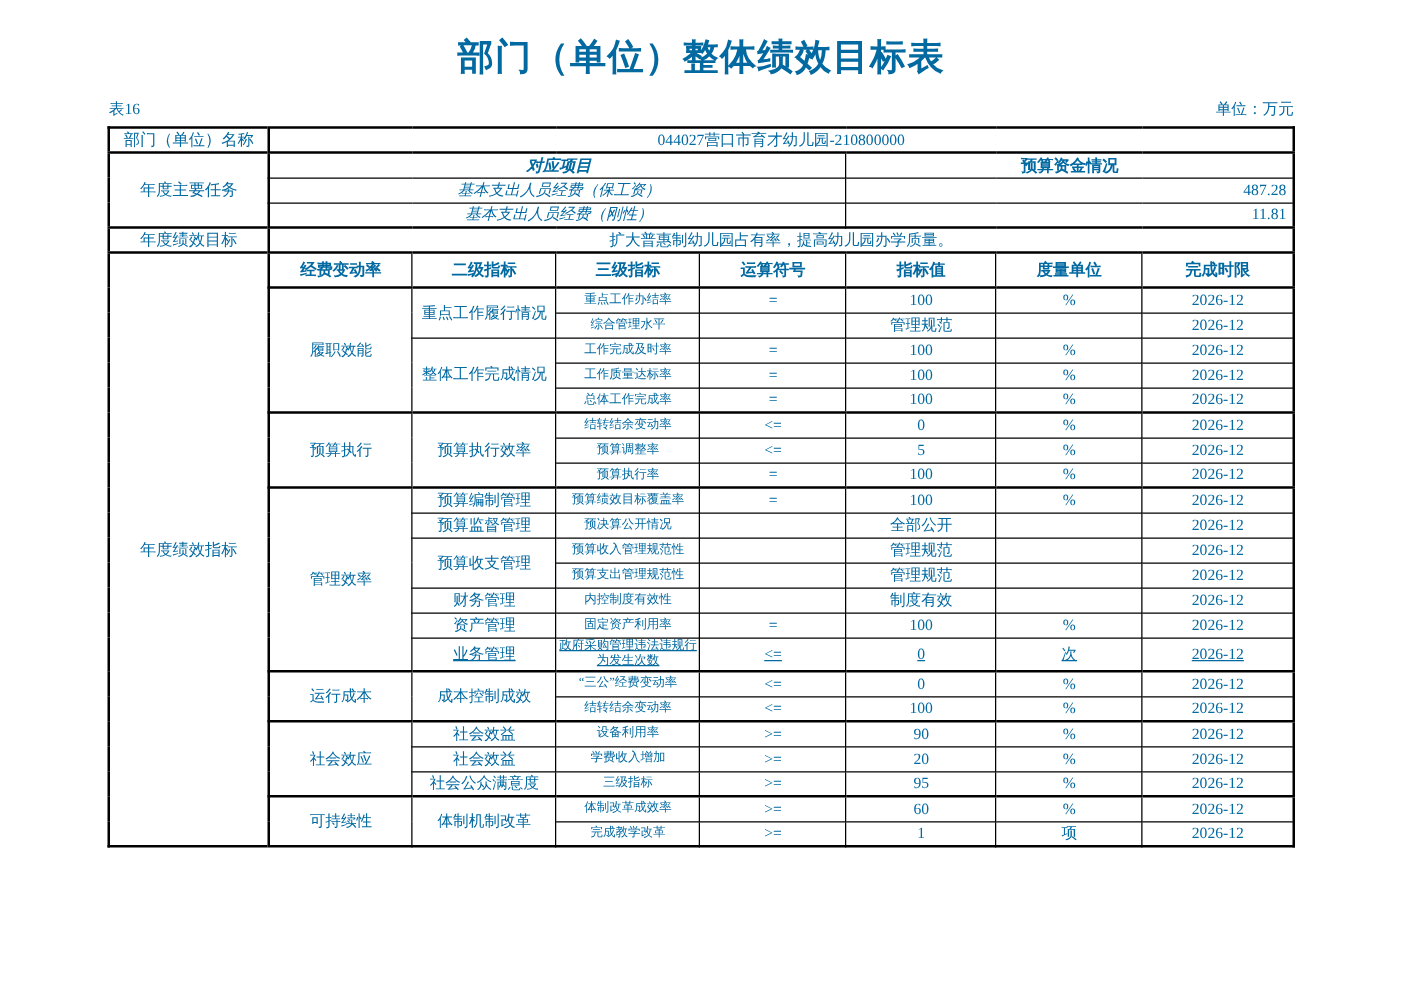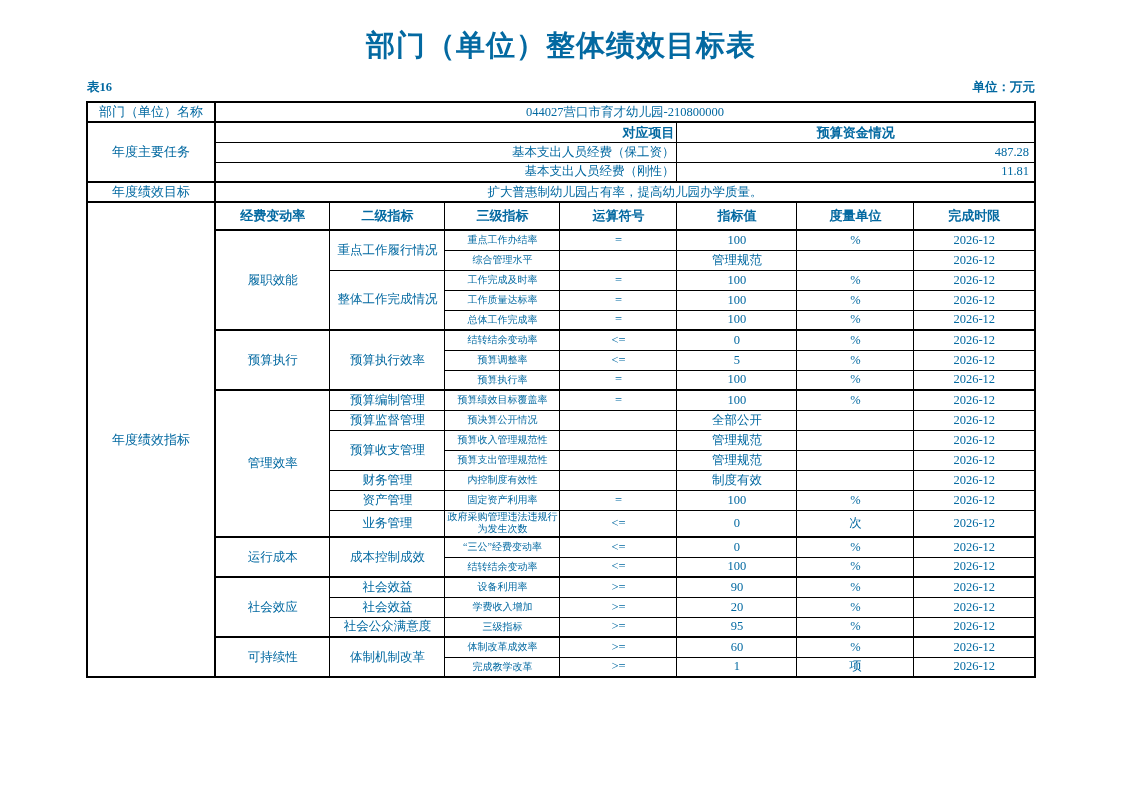"表16" .meta { font-weight: bold -> none }
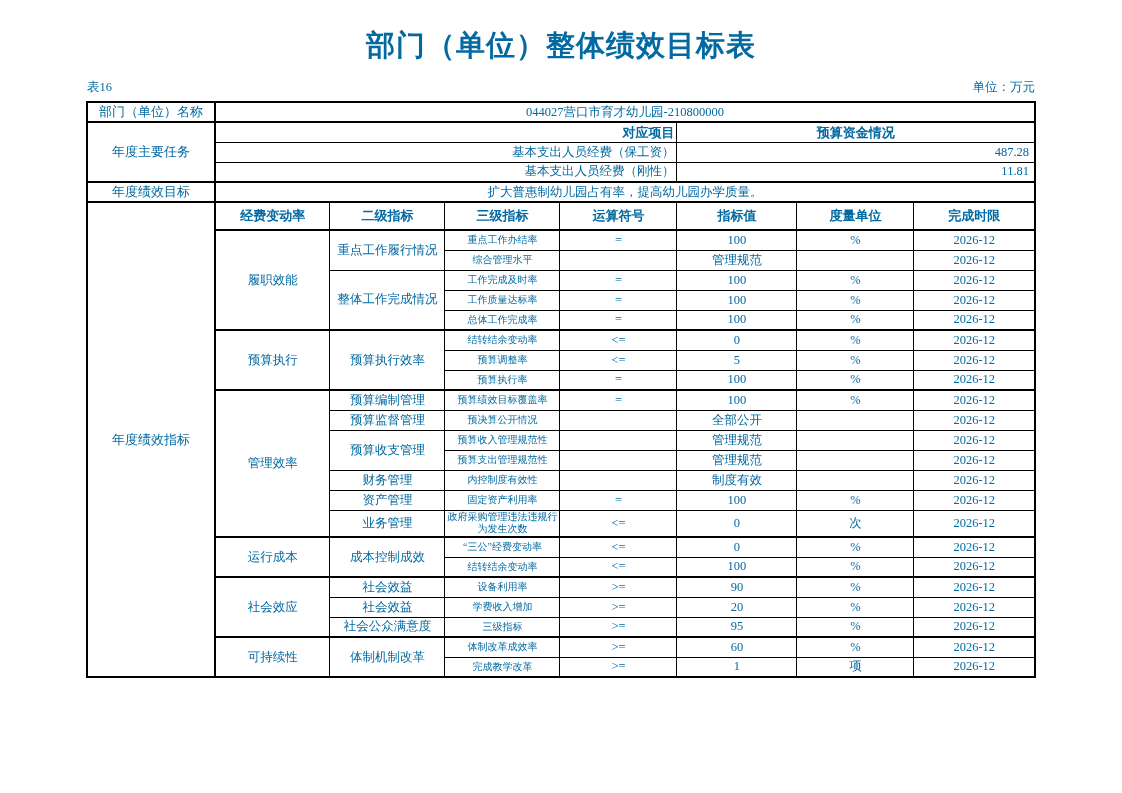"对应项目" td.left { font-style: none -> italic; text-align: right -> center }
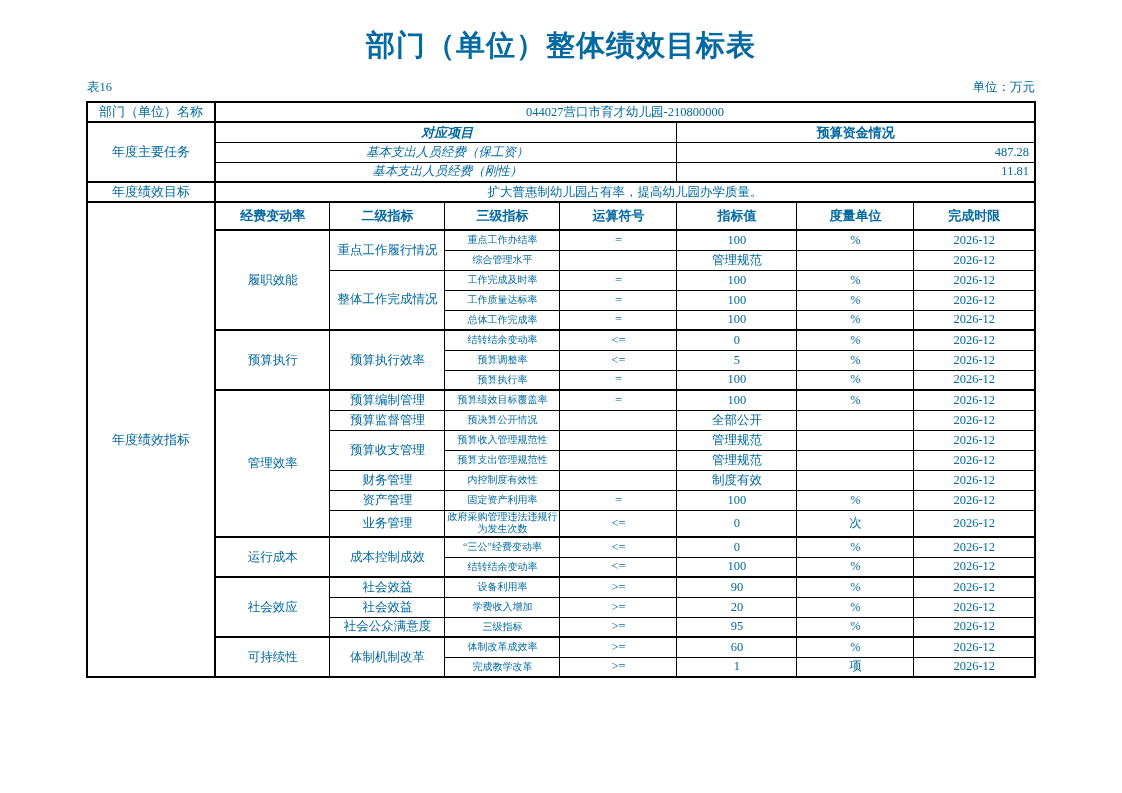"业务管理" tr.tall > td { text-decoration: none -> underline }
